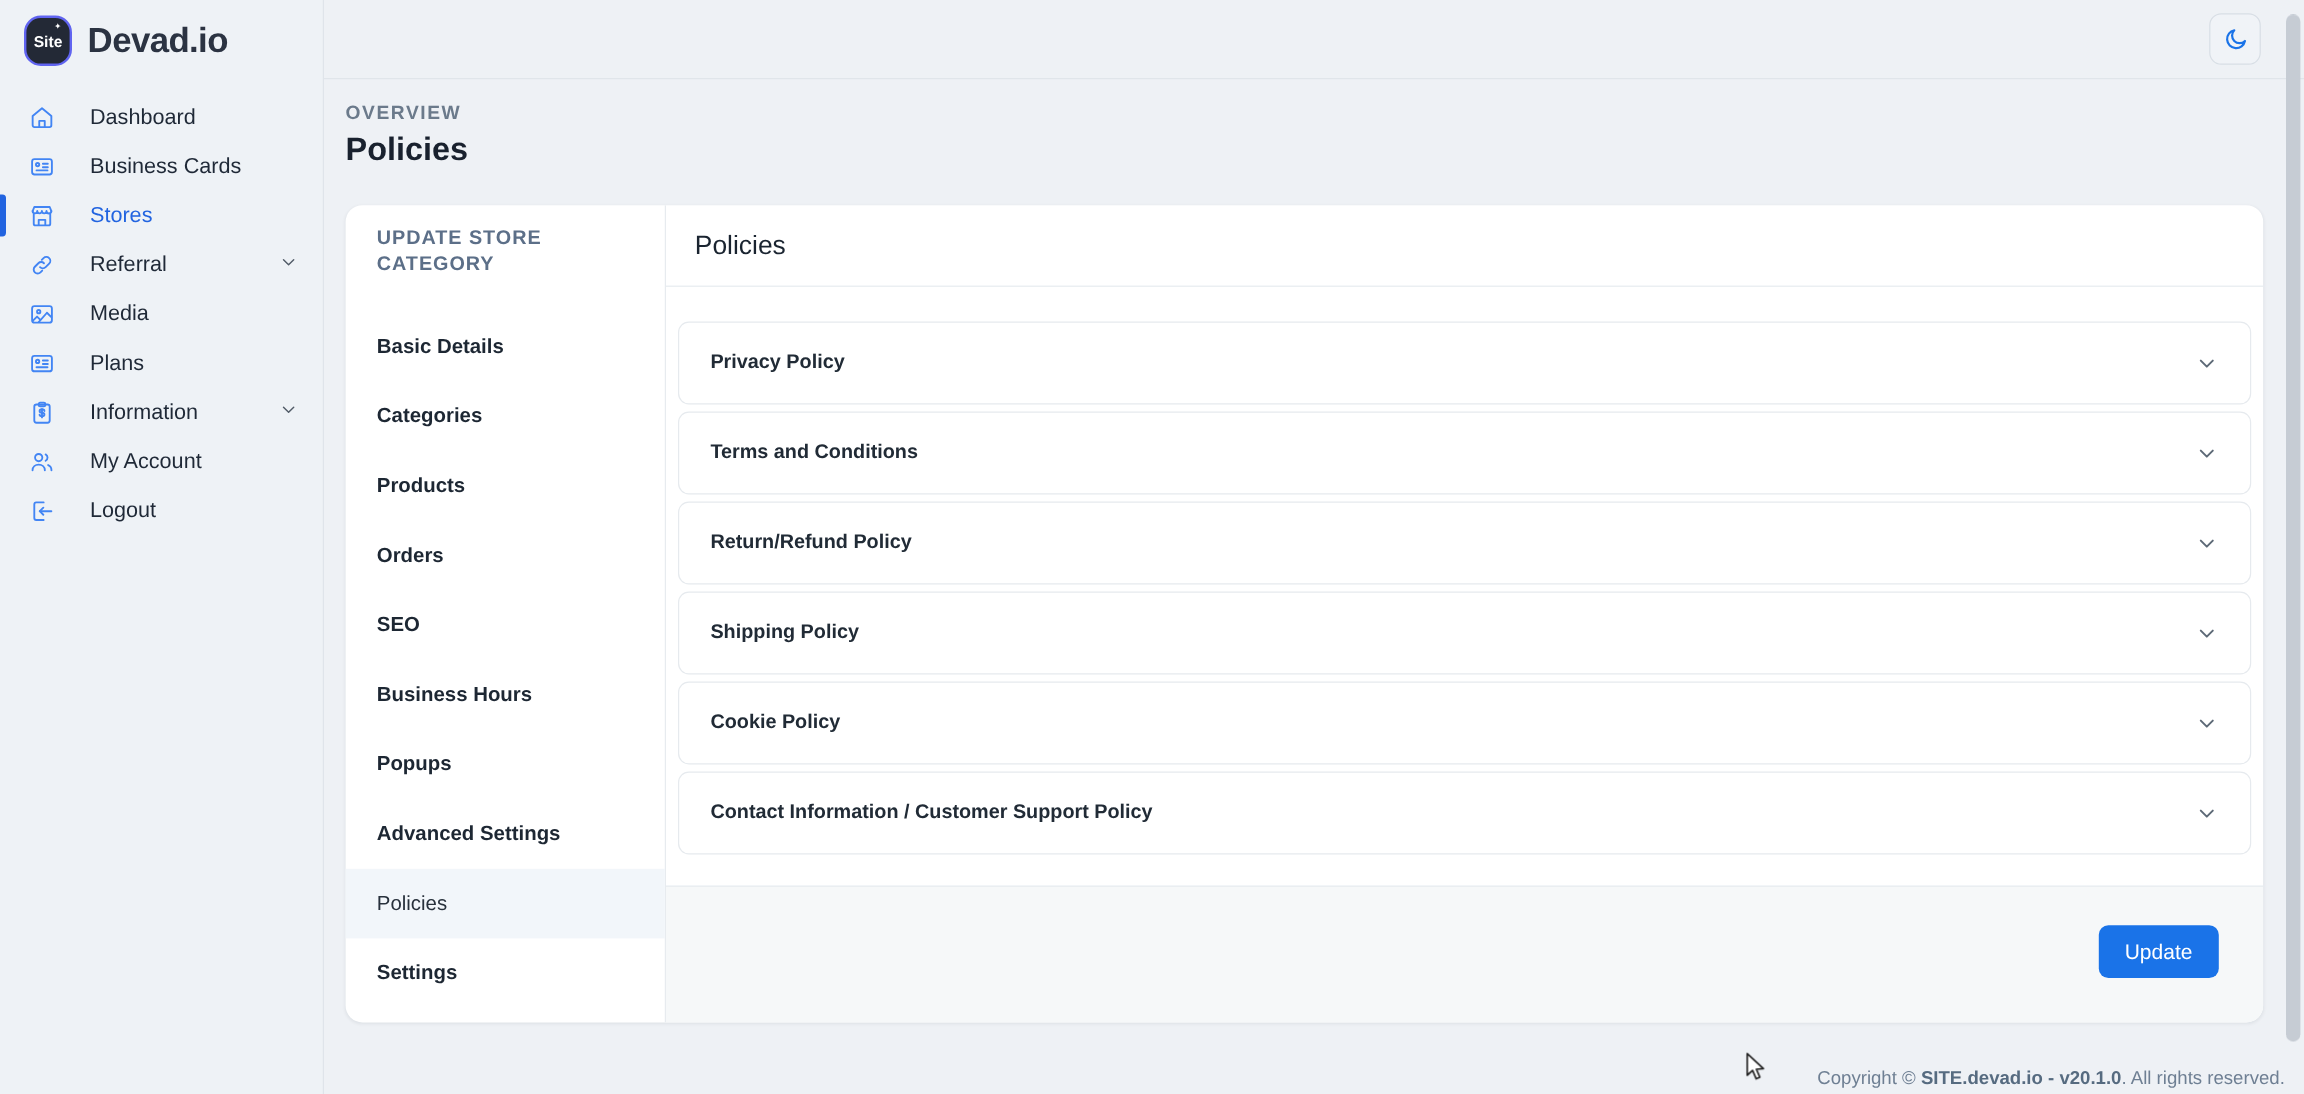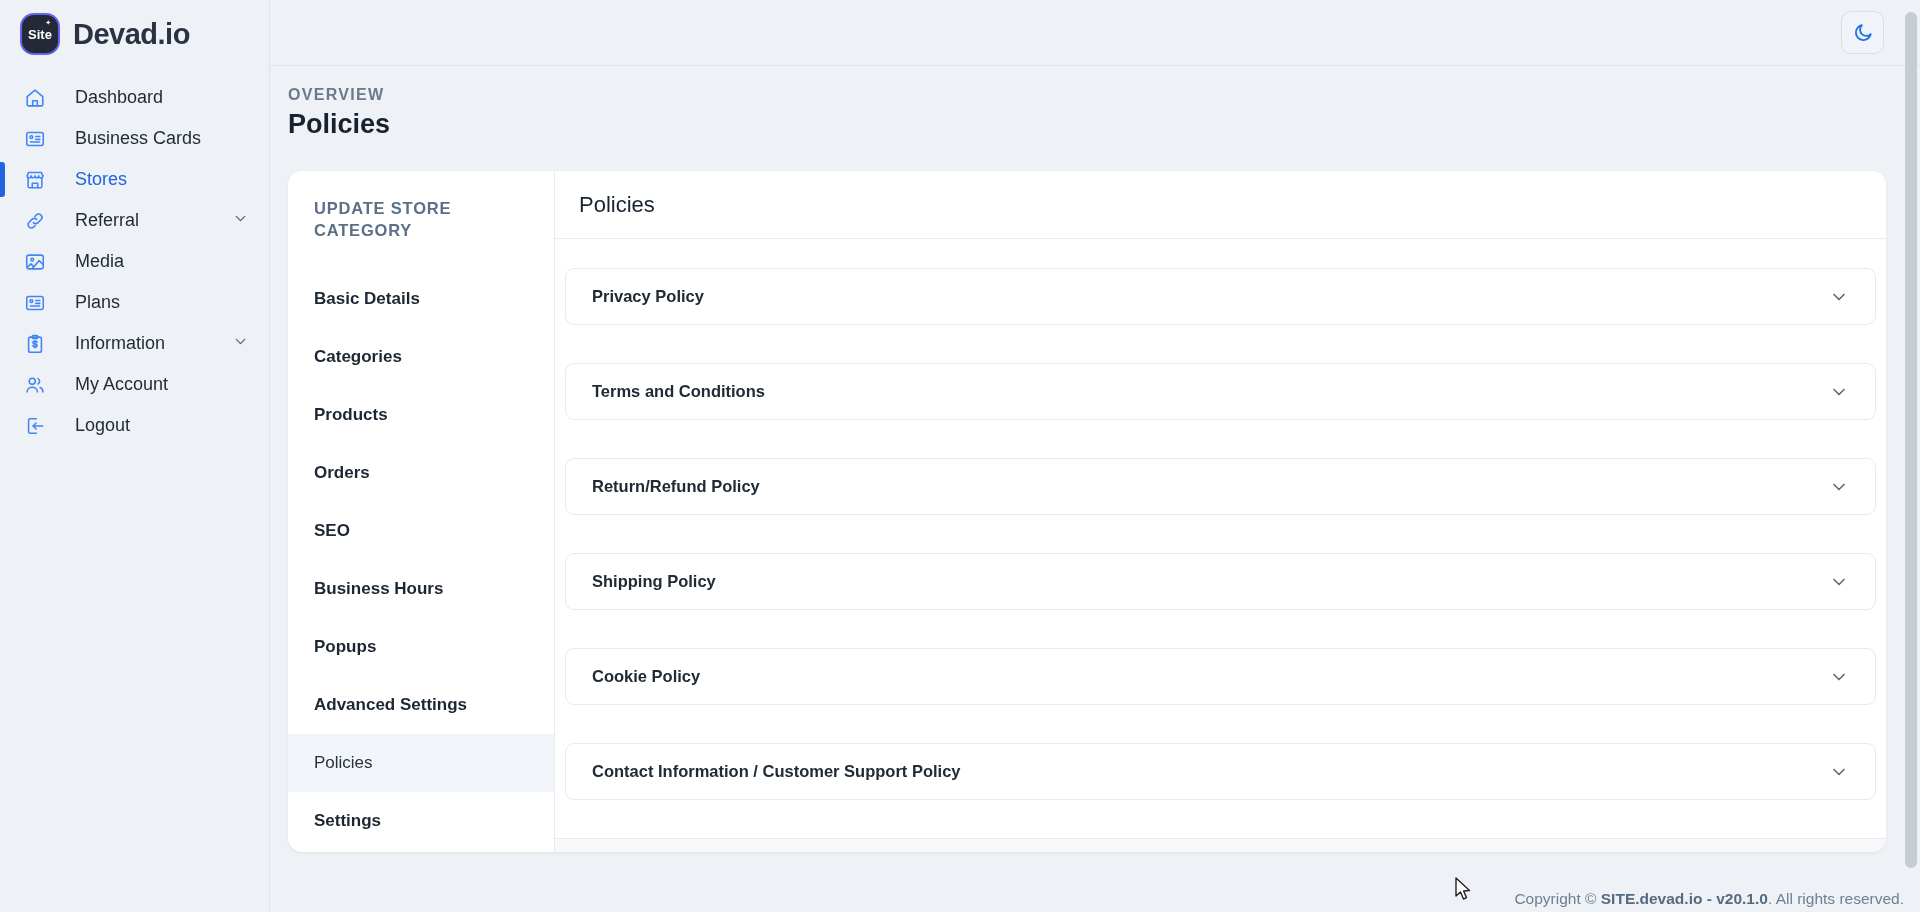"UPDATE STORE CATEGORY" .subnav { padding-top: 26px -> 16px }
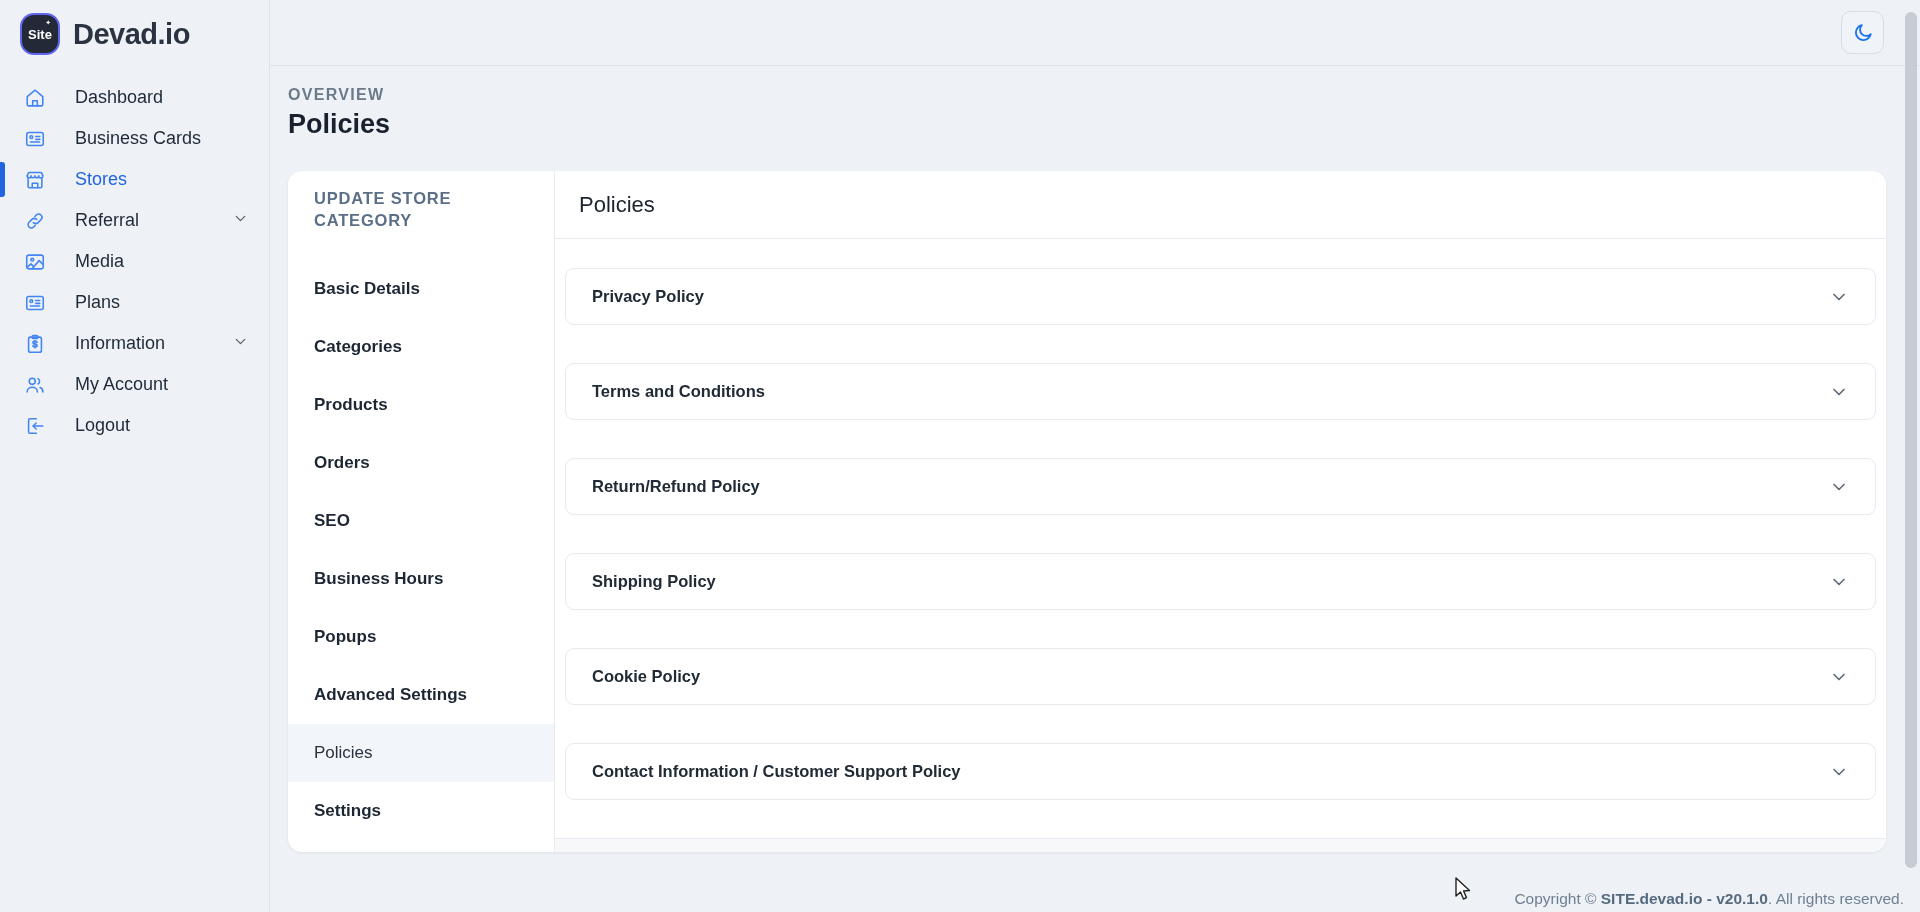"Privacy Policy" .acc-row { height: 57px -> 69px; margin-bottom: 38px -> 6px }
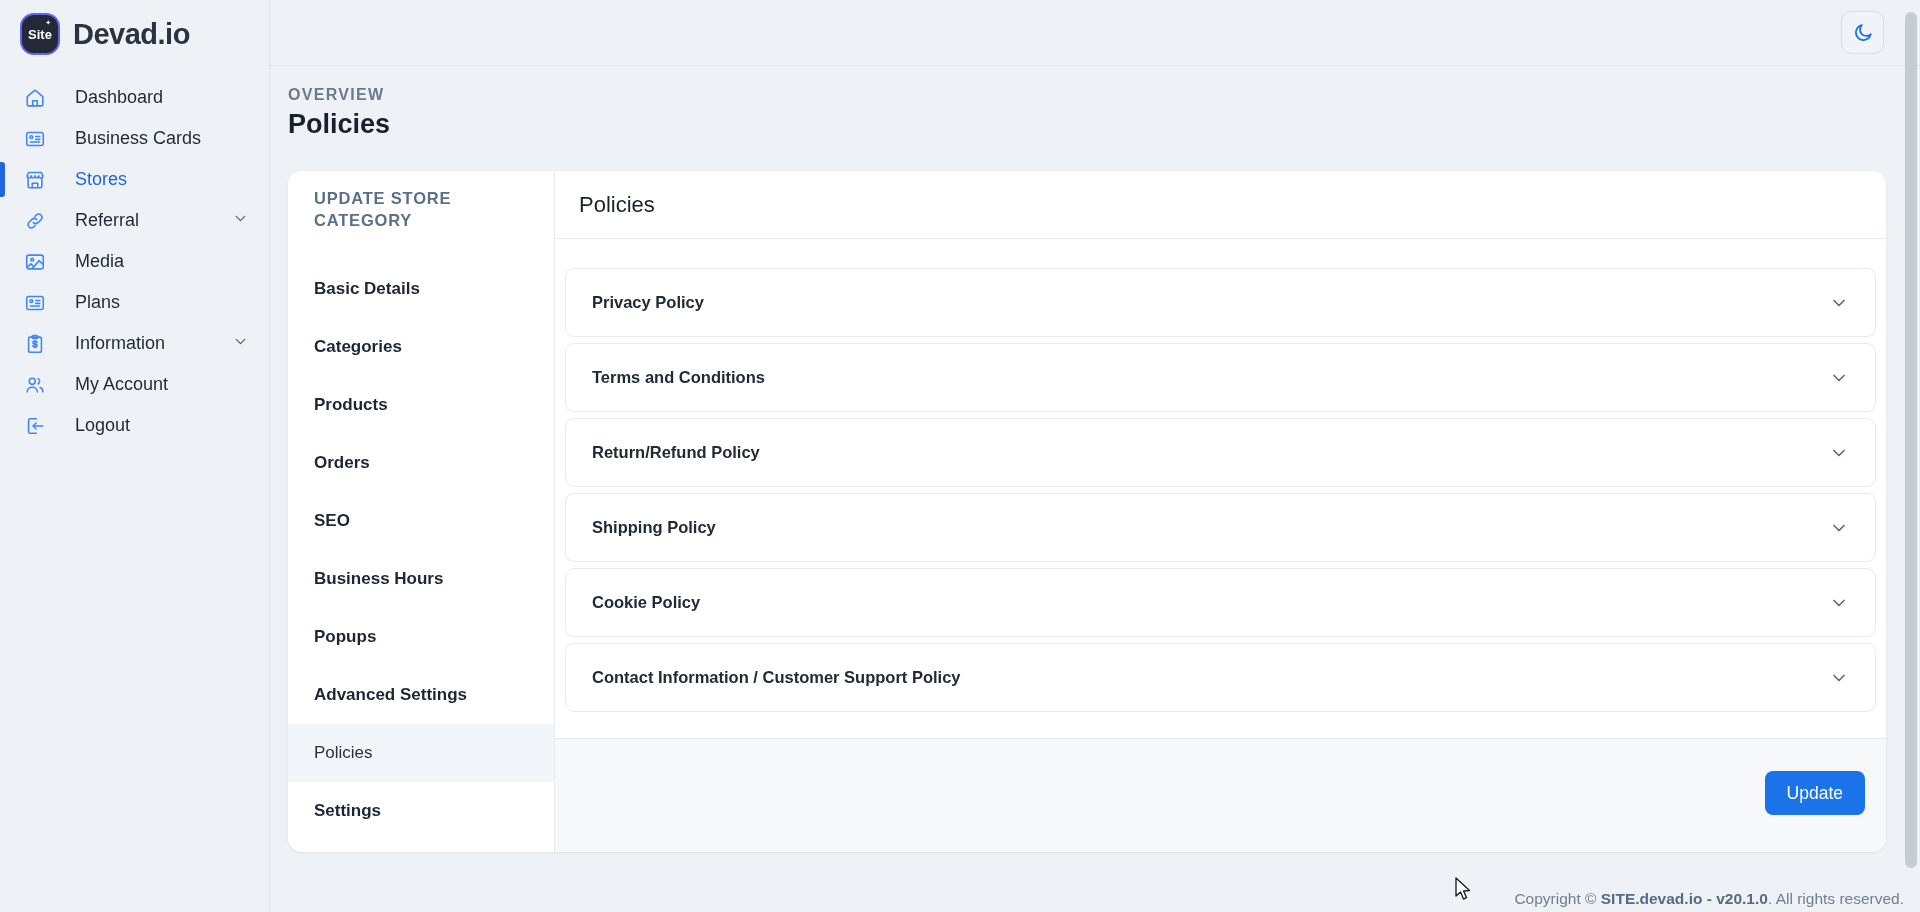"Update" .update-btn { right: 21px -> 37px }
